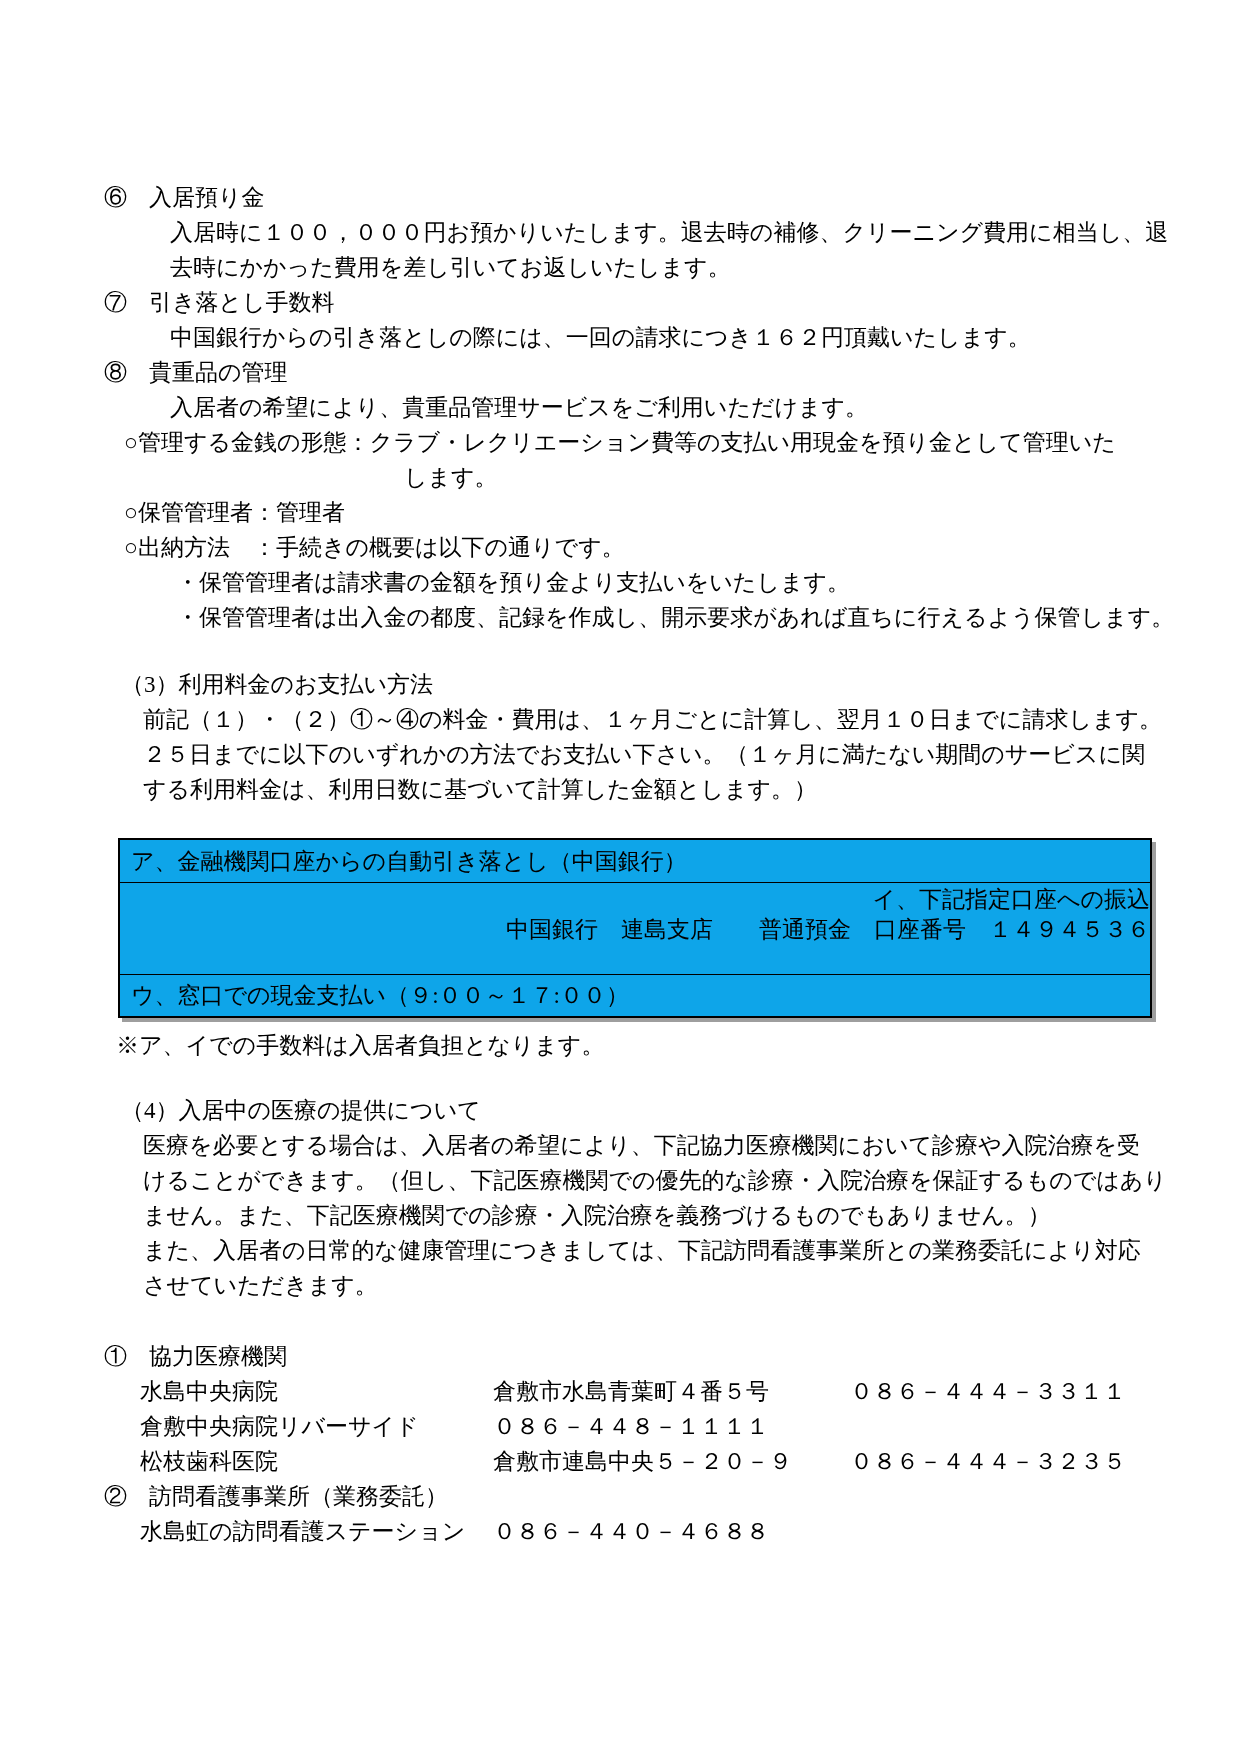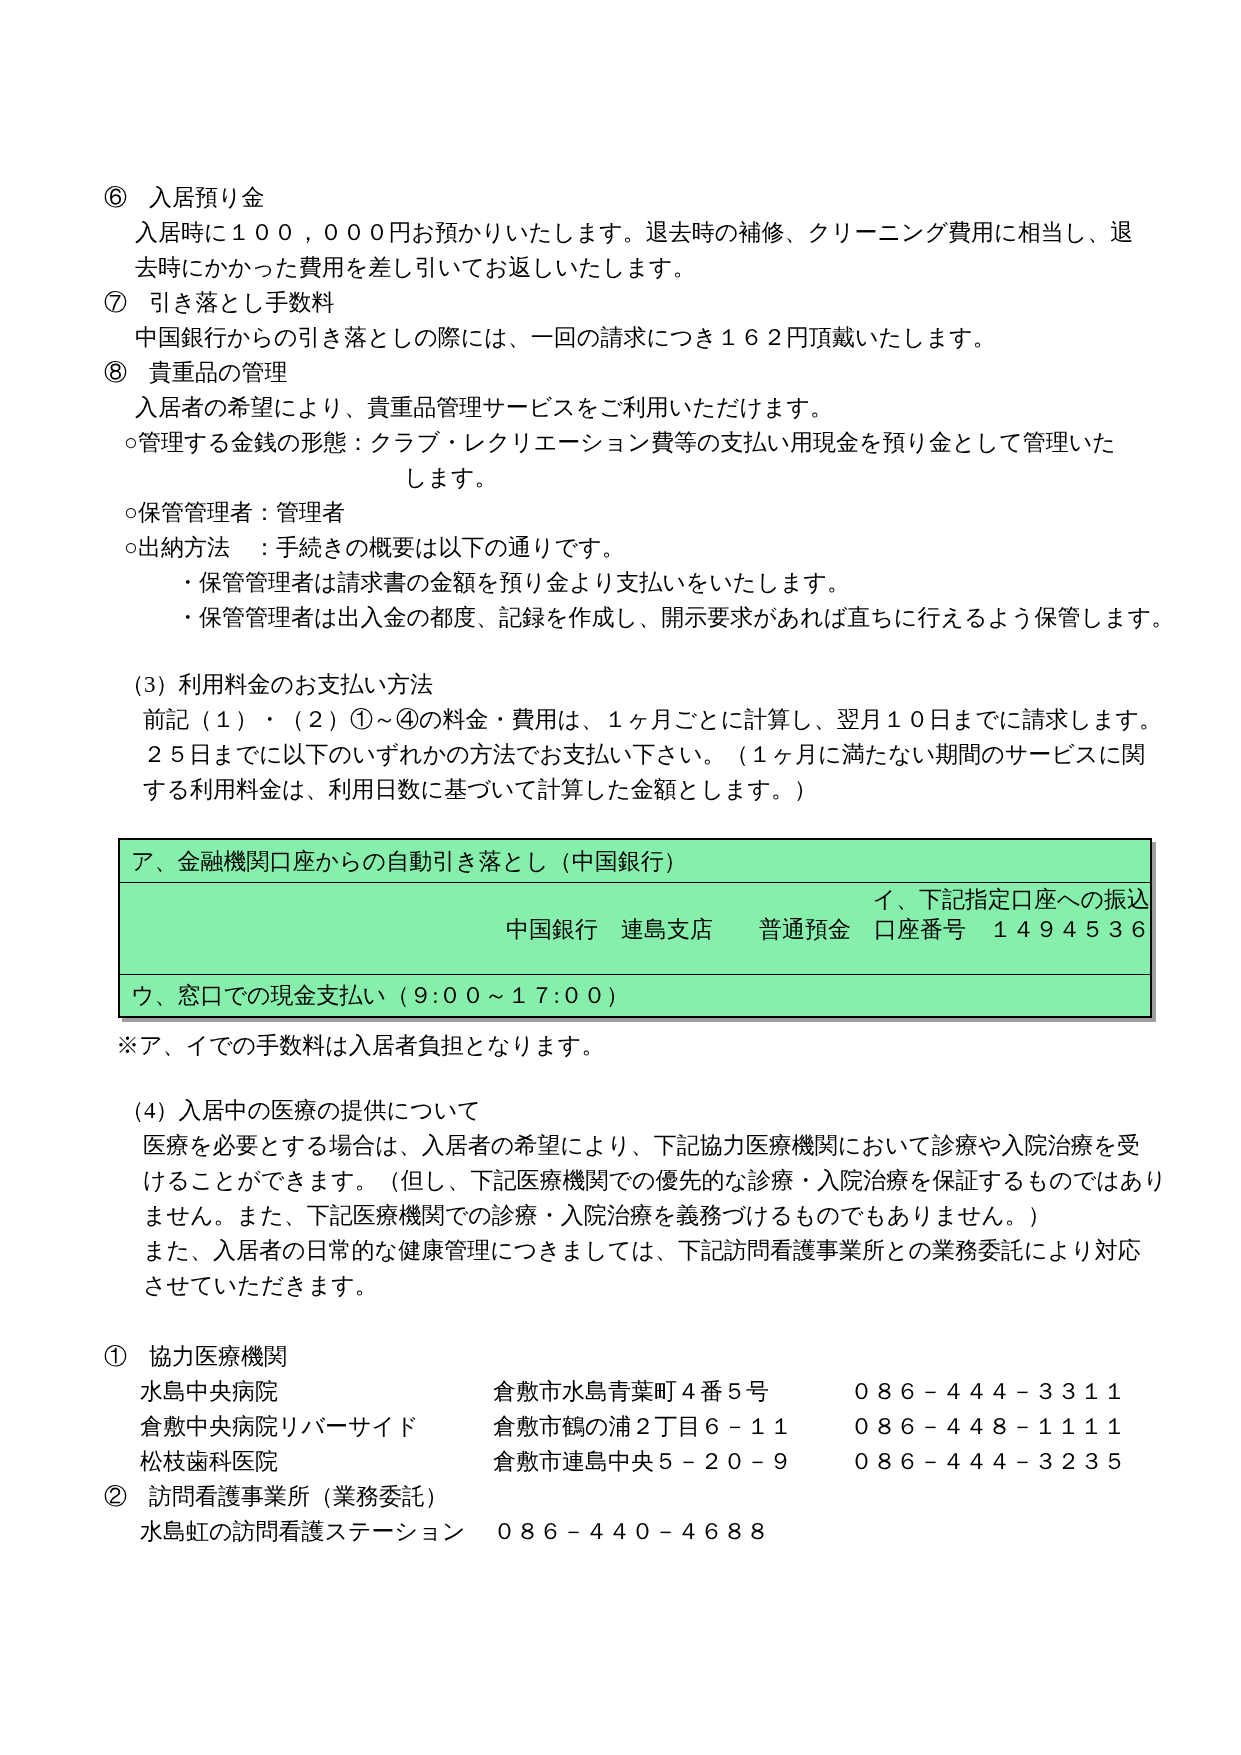"入居時に１００，０００円お預かりいたします。退去時の補修、クリーニング費用に相当" .ind-body { margin-left: 31px -> 66px }
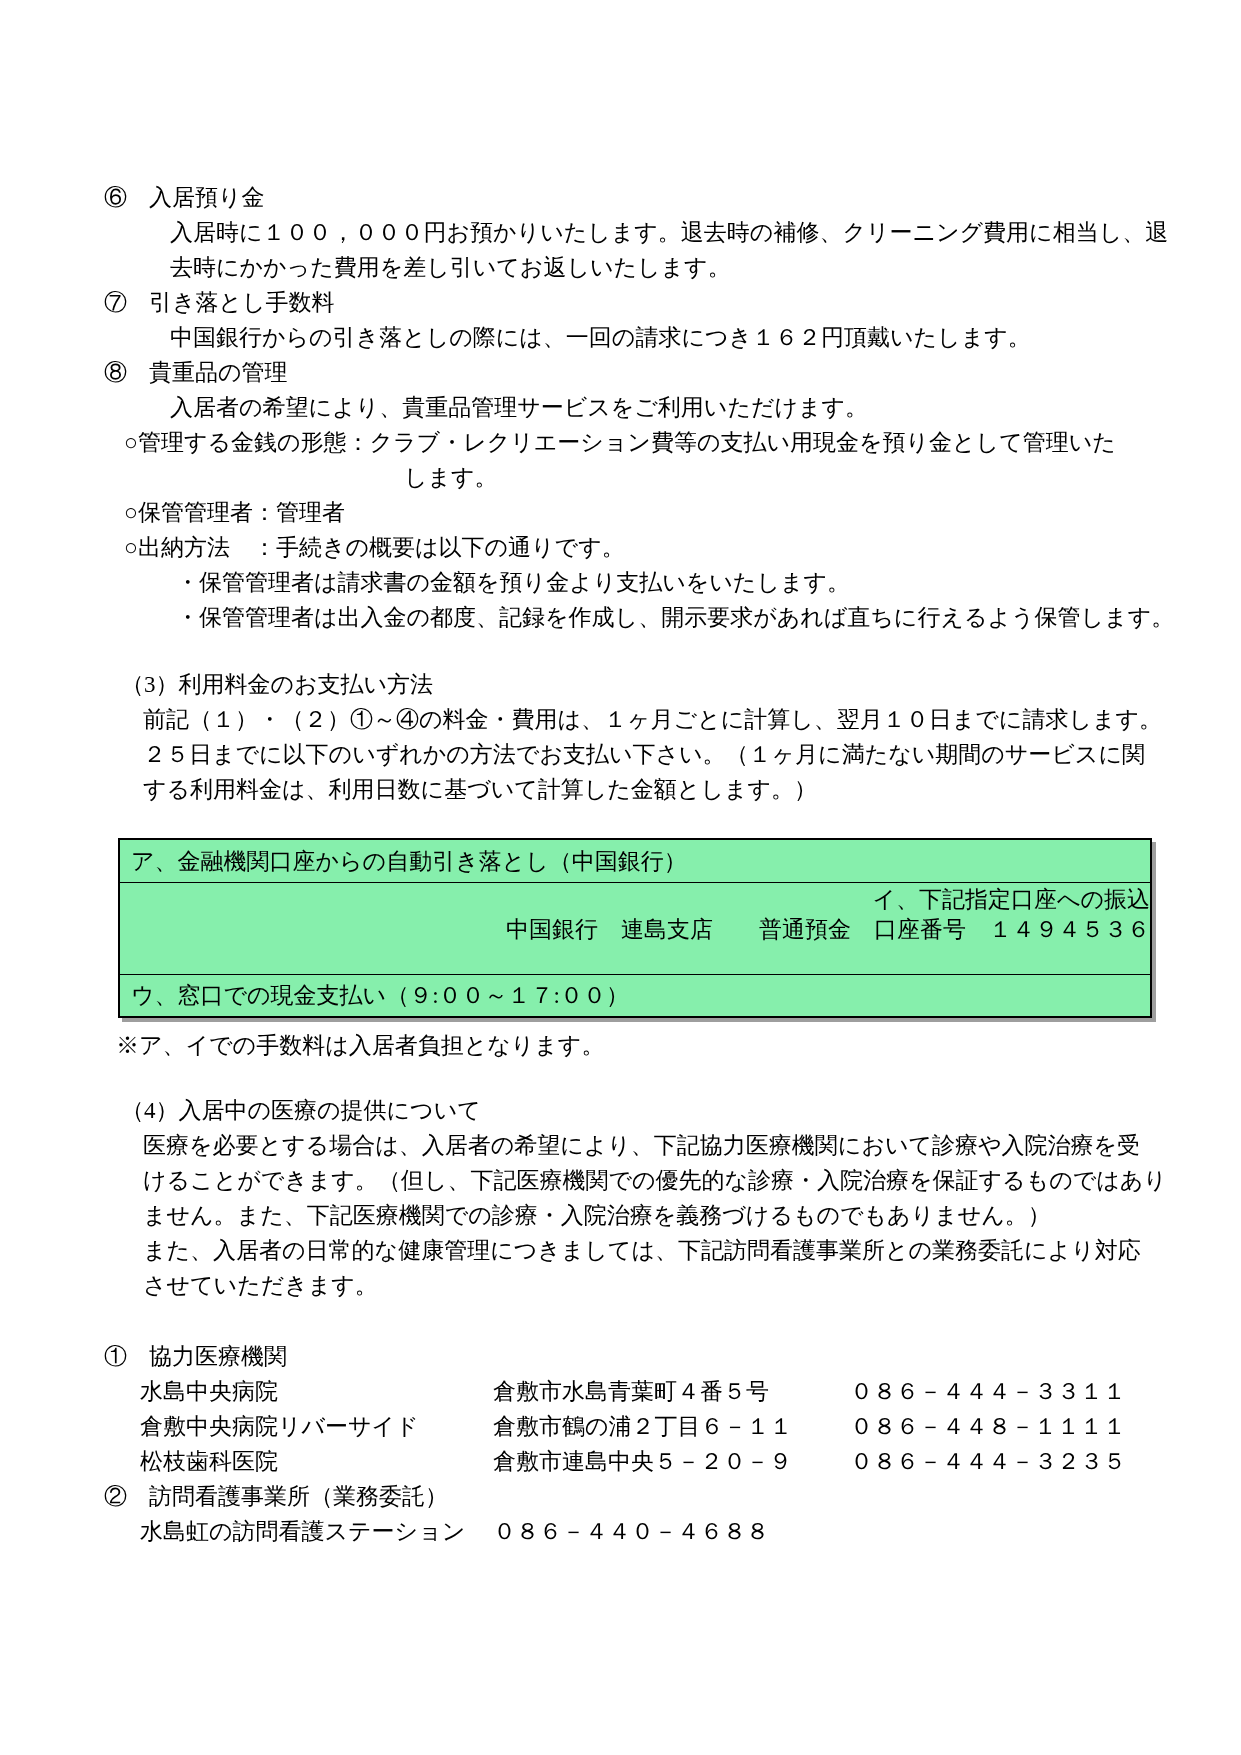"ア、金融機関口座からの自動引き落とし（中国銀行）" .pay-table { background: #86efac -> #0ea5e9 }
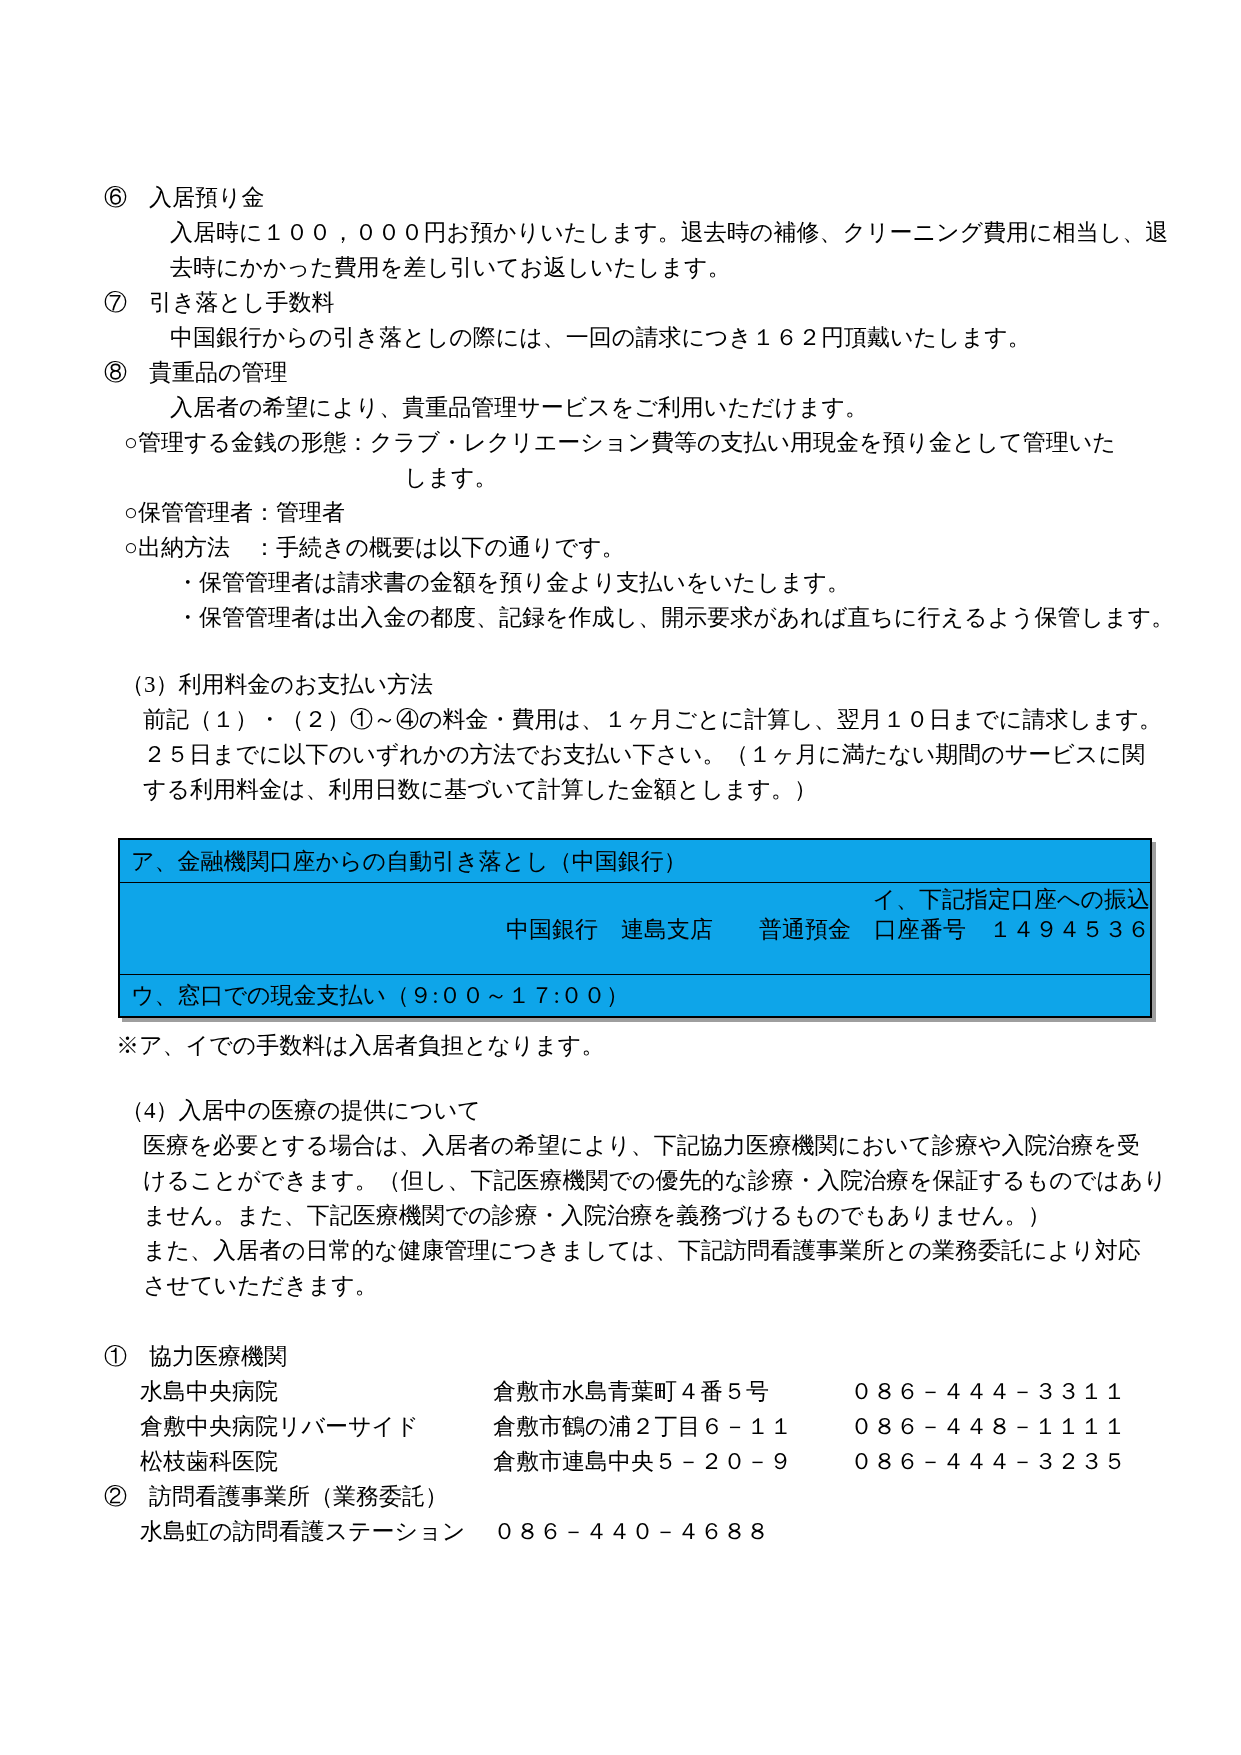"倉敷市鶴の浦２丁目６－１１" span.fac-addr { html: <span>倉敷市鶴の浦２丁目６－１１</span> -> none }
